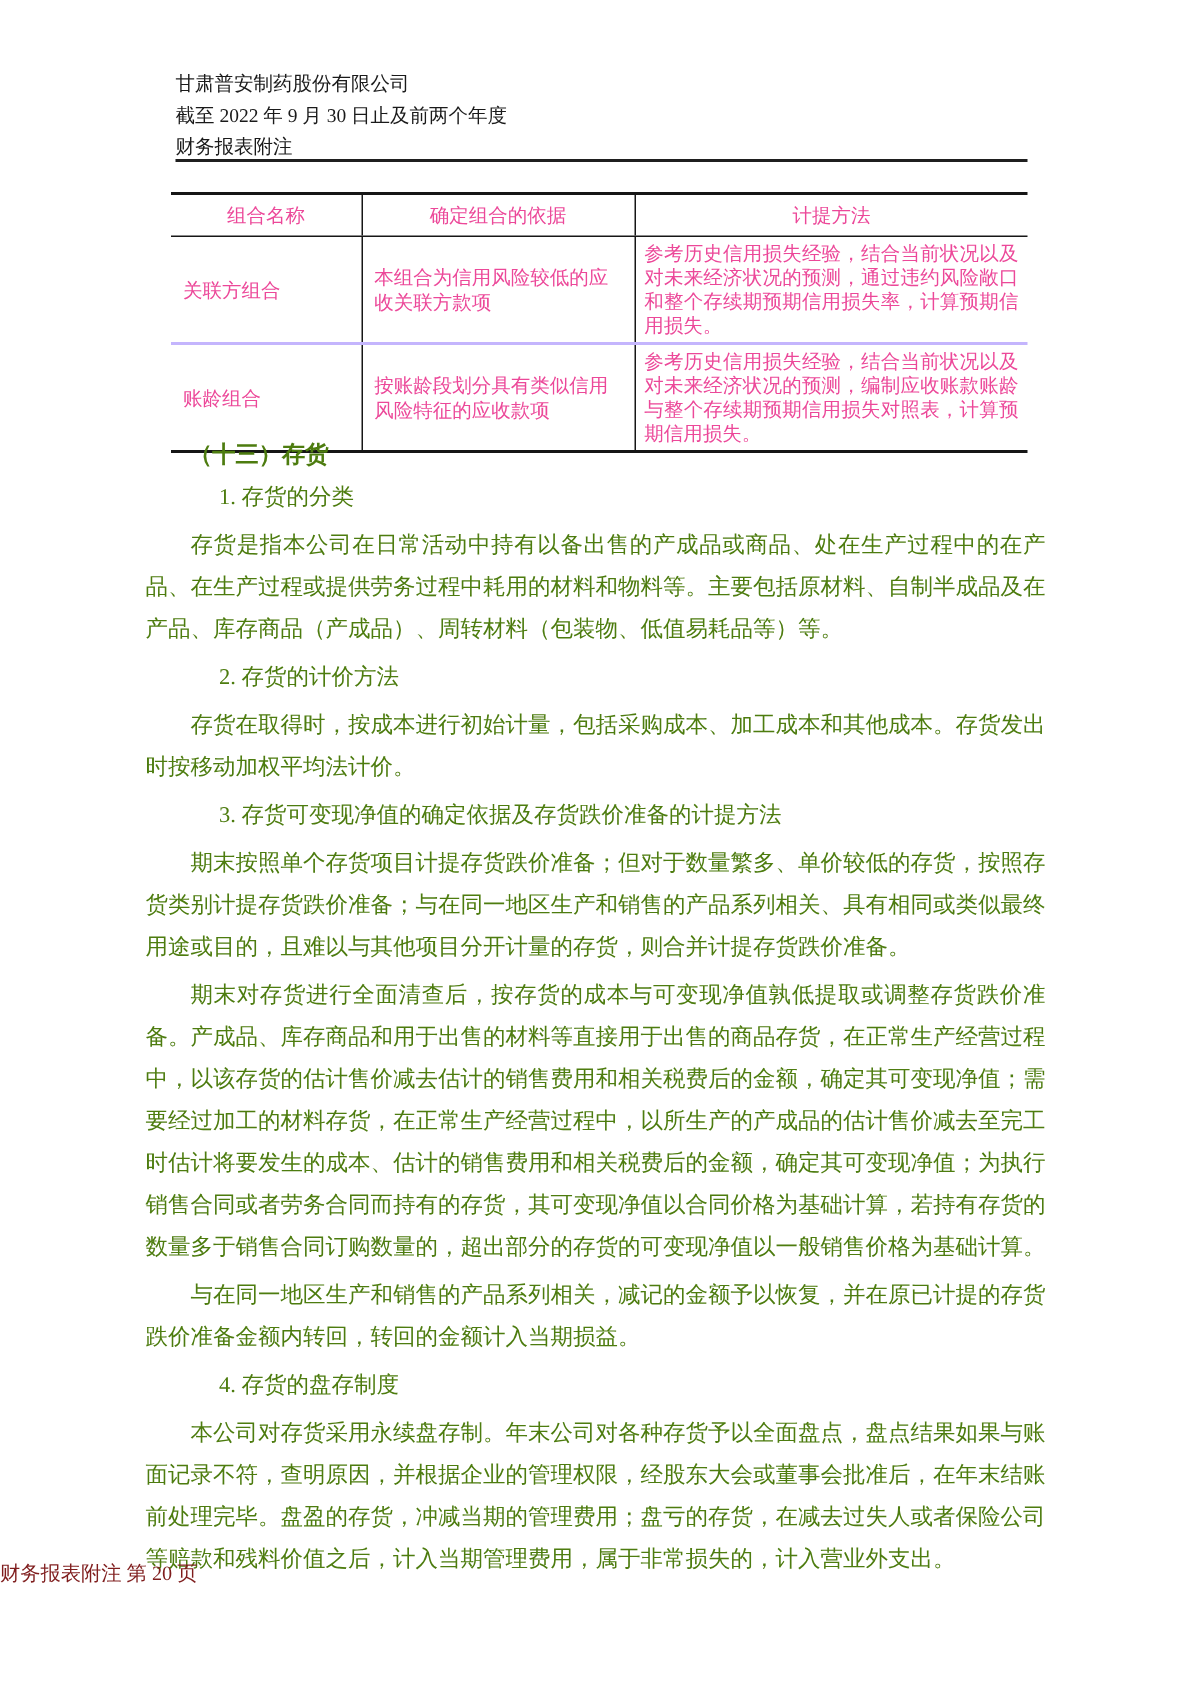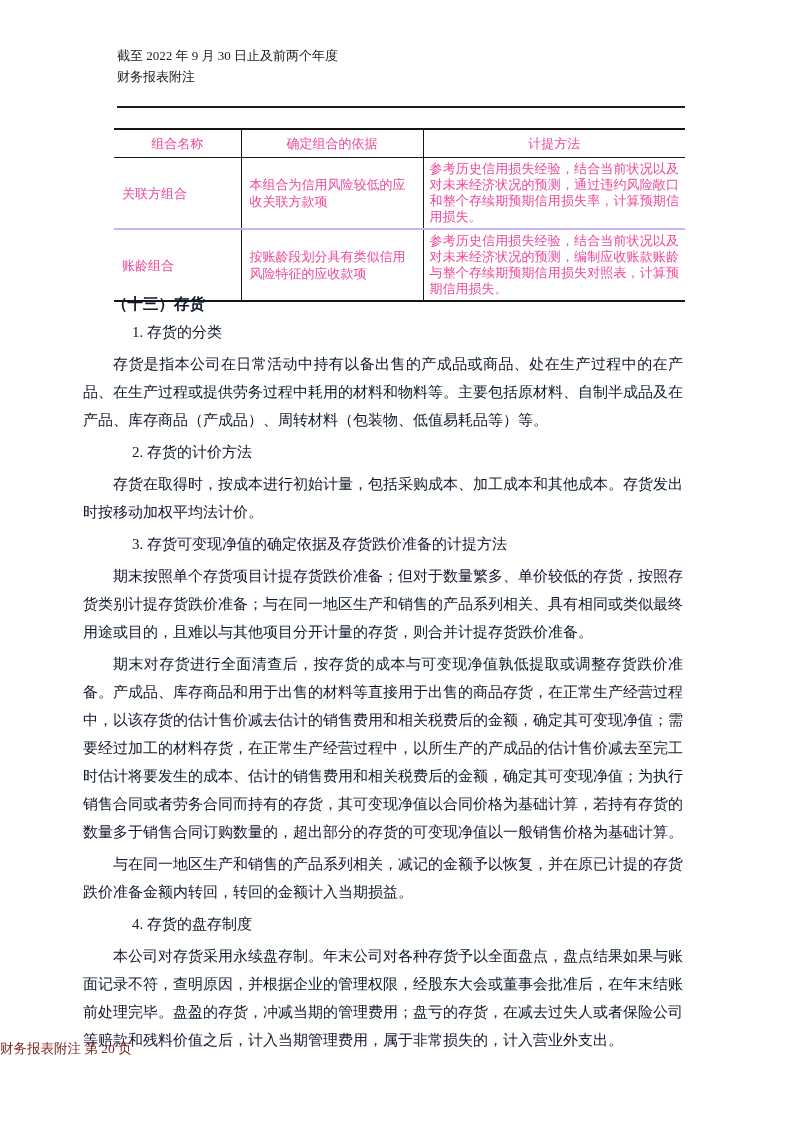"甘肃普安制药股份有限公司" div { html: none -> <div>甘肃普安制药股份有限公司</div> }
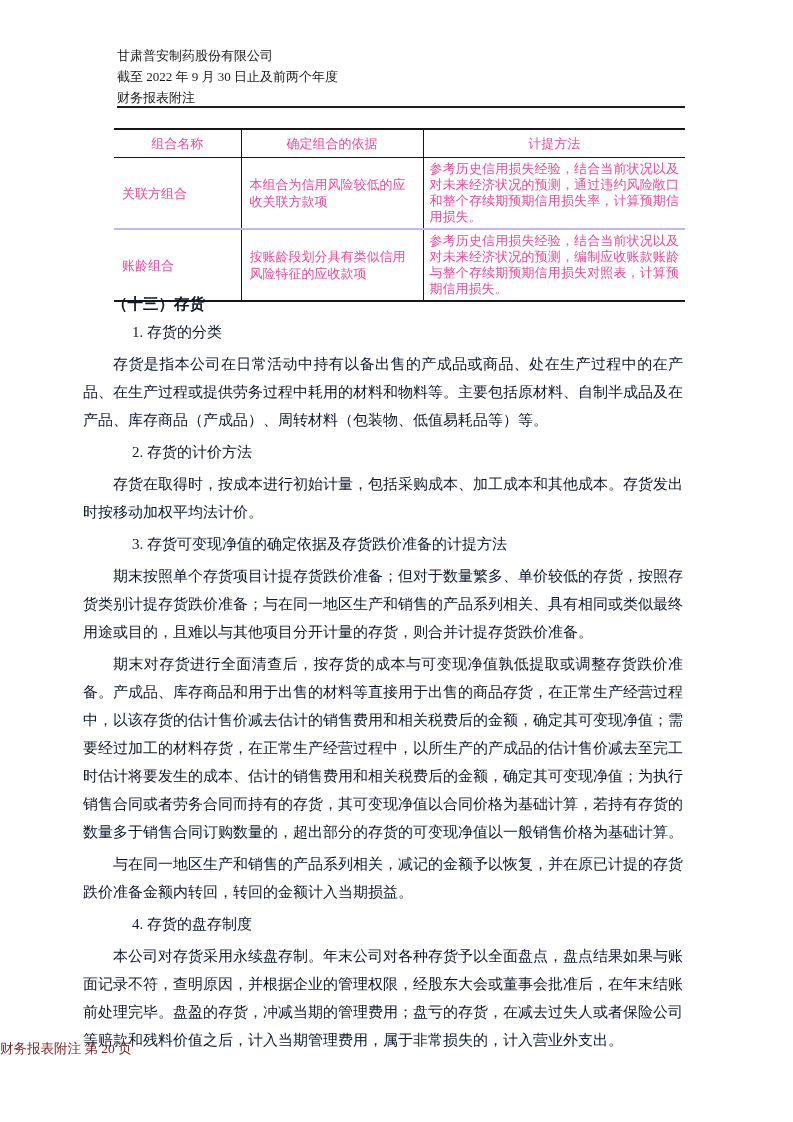"（十三）存货" .doc-body { color: #0f172a -> #4d7c0f; left: 79px -> 93px }
